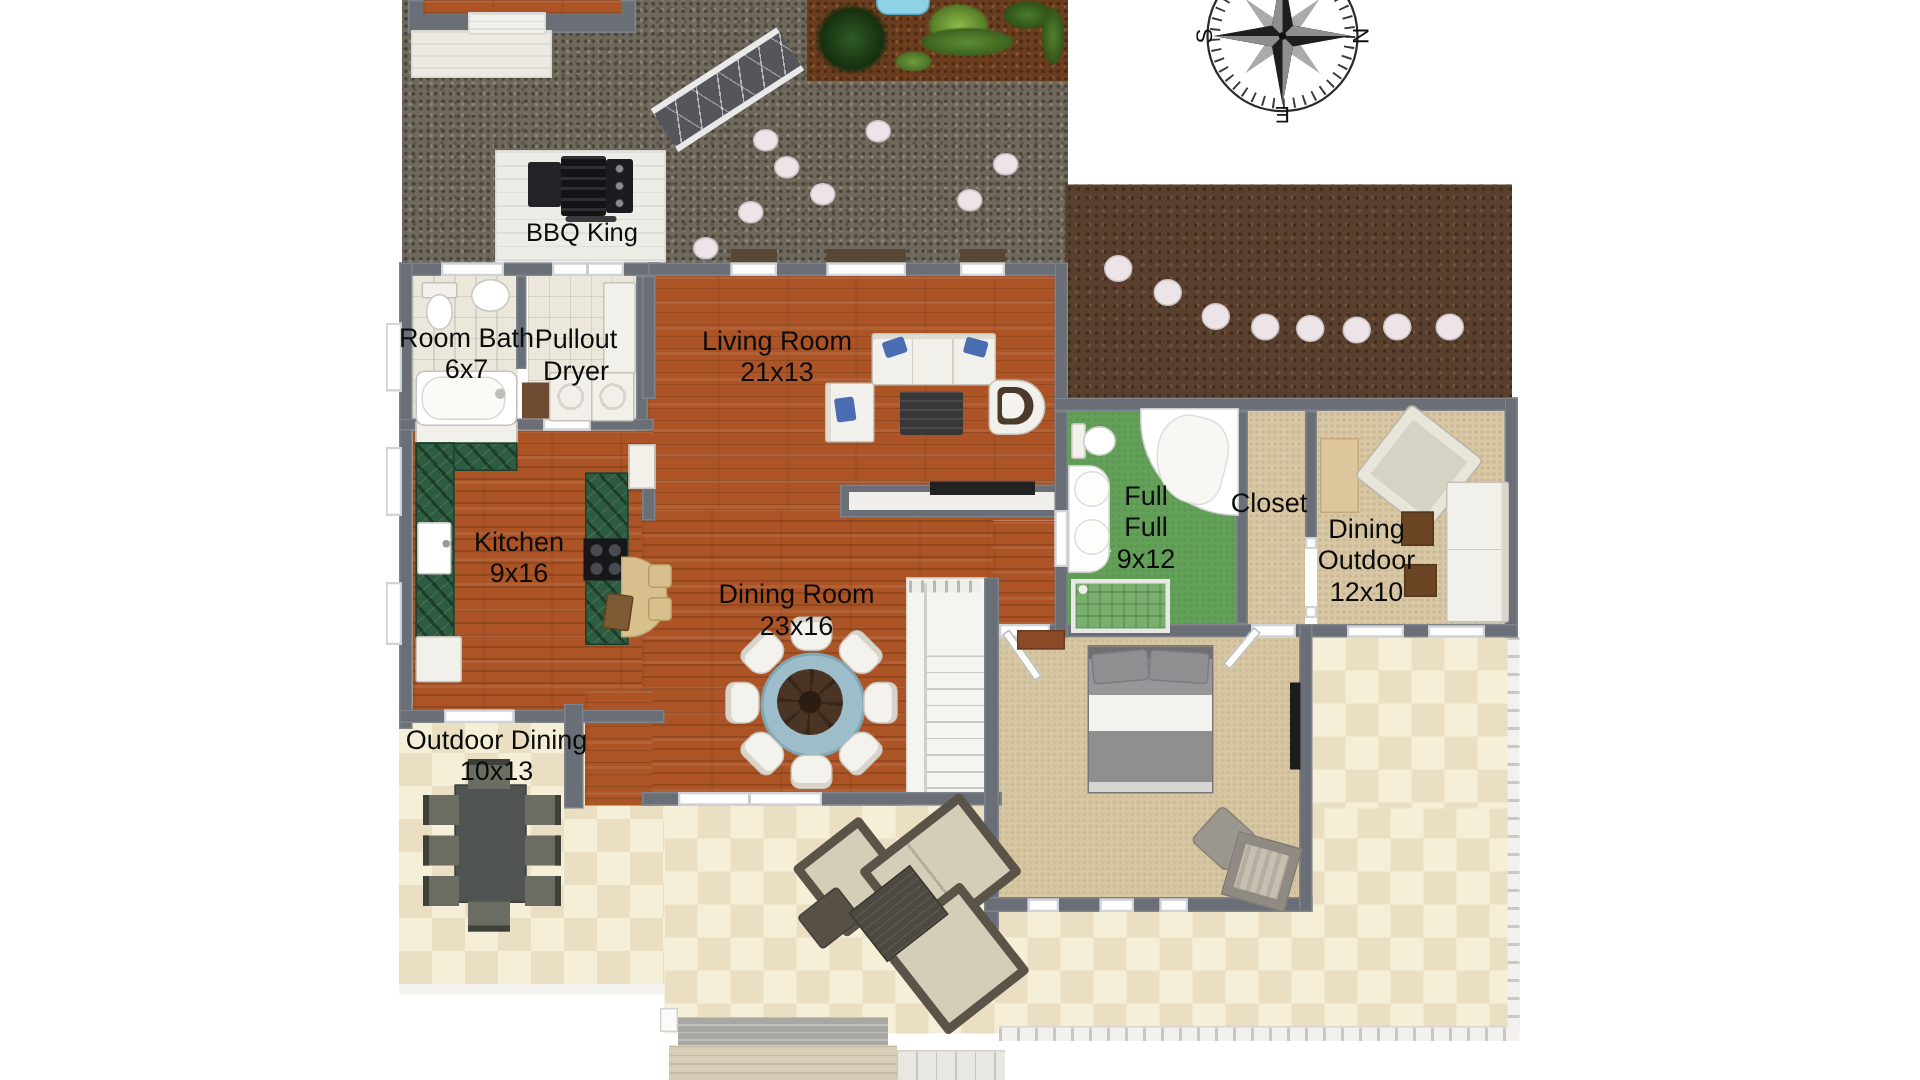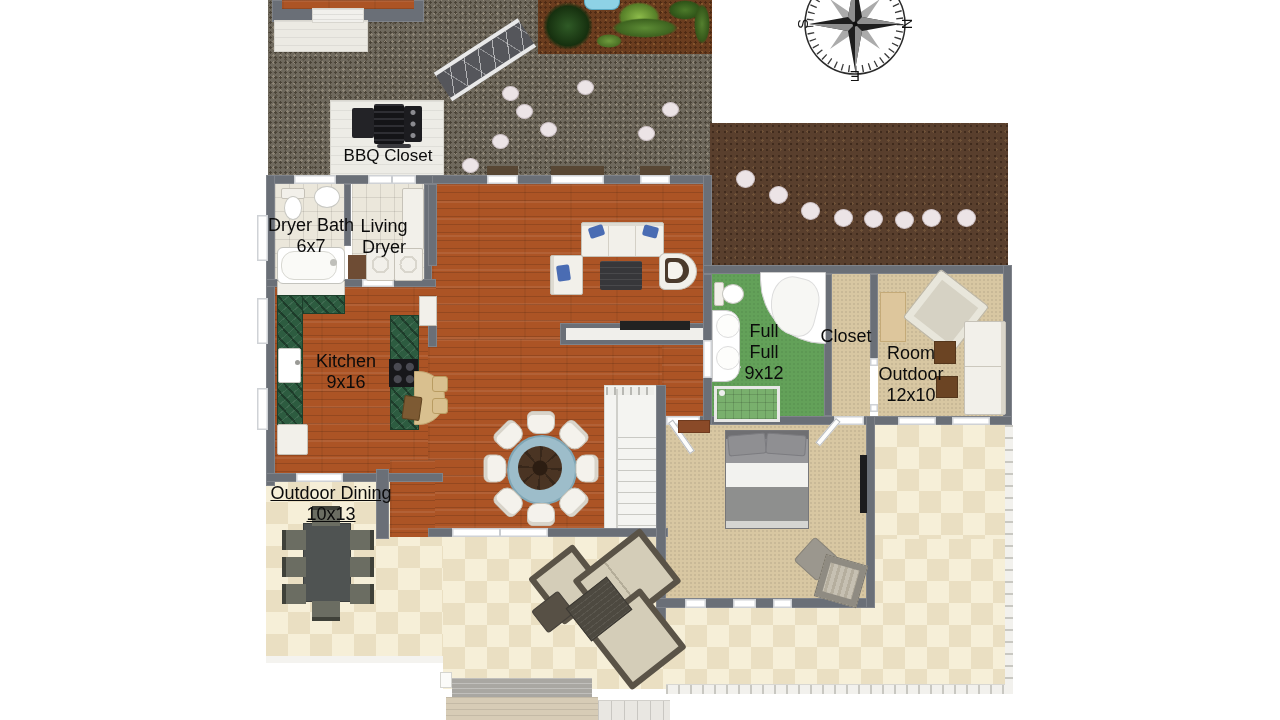"BBQ Closet" span { text: Closet -> King }
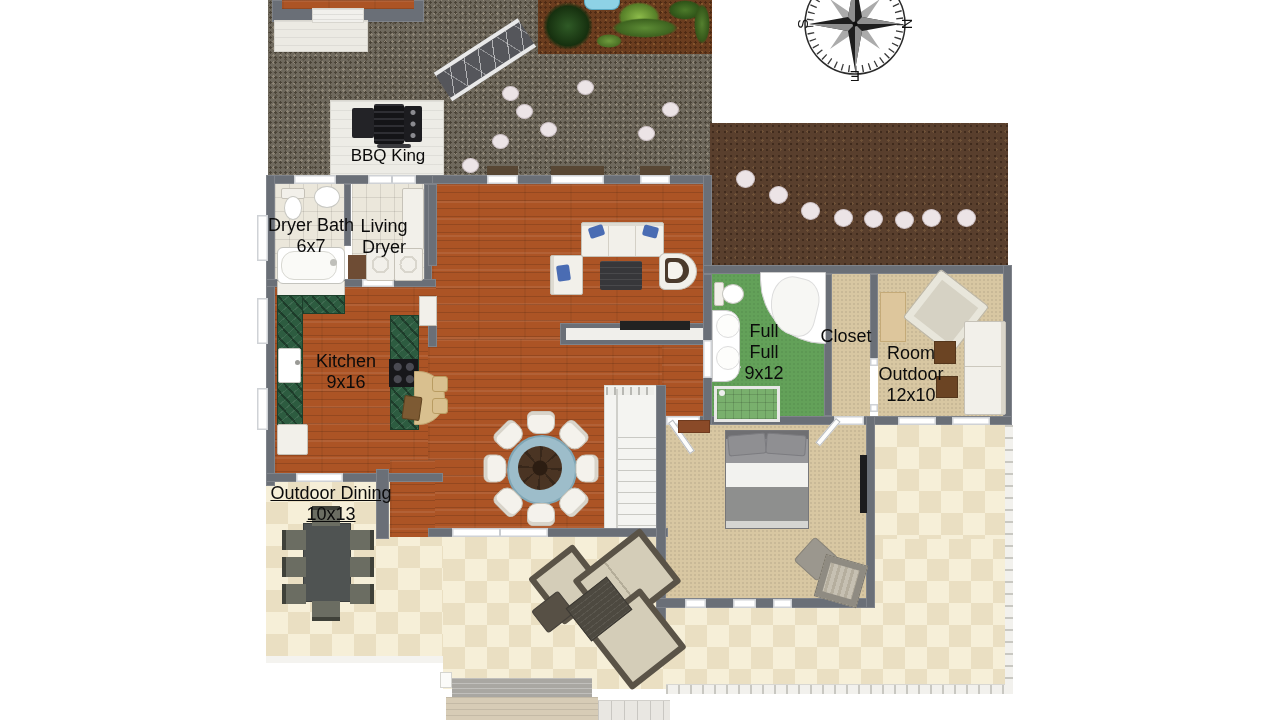"Dryer Bath" span { text: Dryer -> Room }
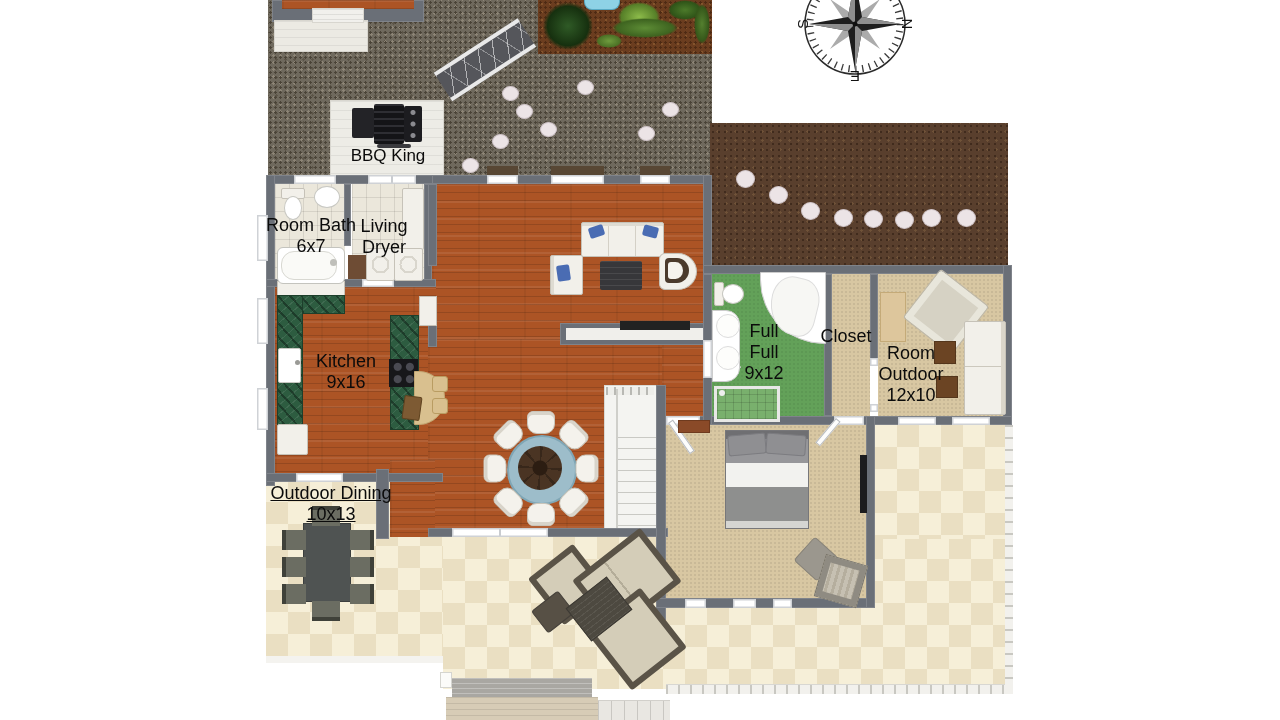"Living" span { text: Living -> Pullout }
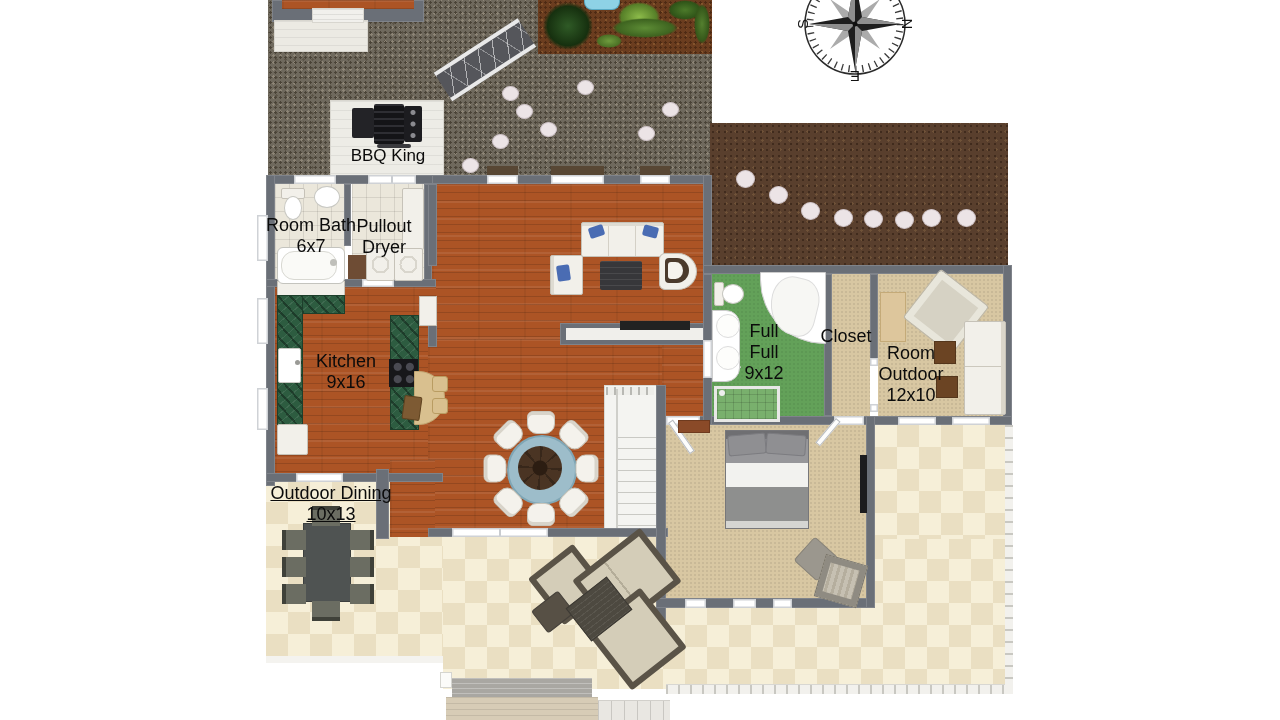"Living Room" div.label { html: none -> <div> <span>Living Room</span> <span>21x13</span> </div> }
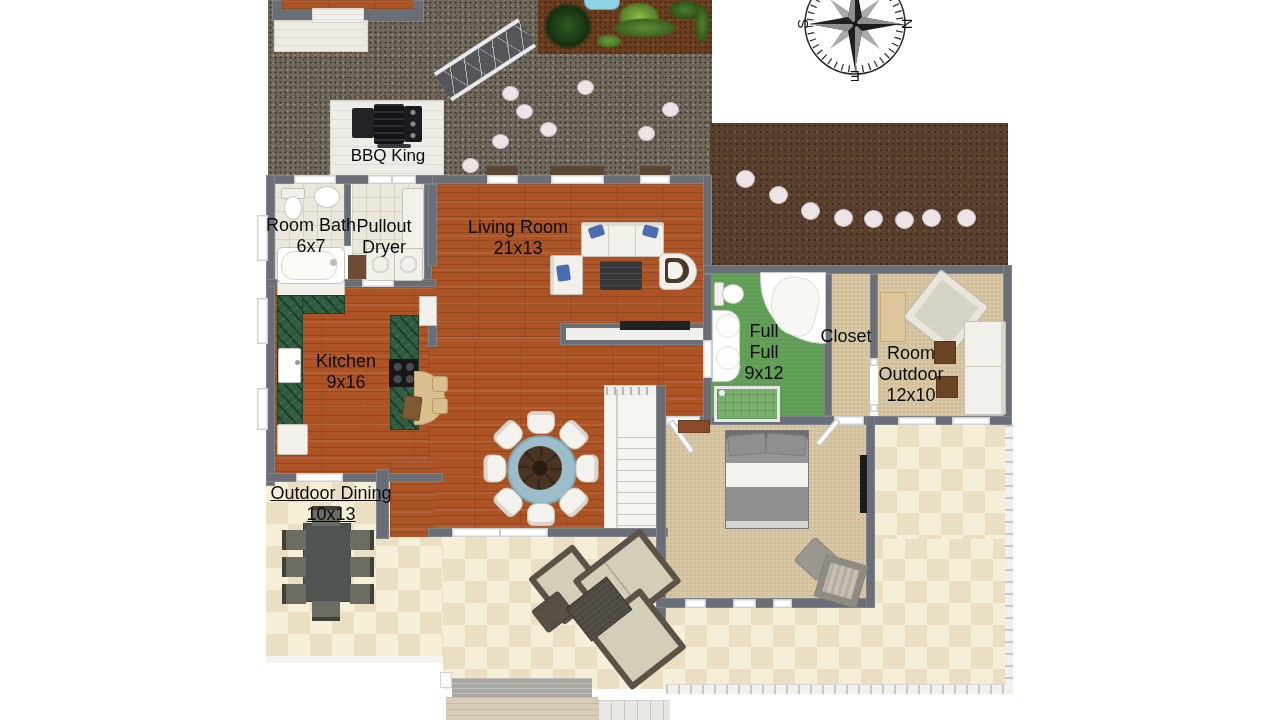"Room" span { text: Room -> Dining }
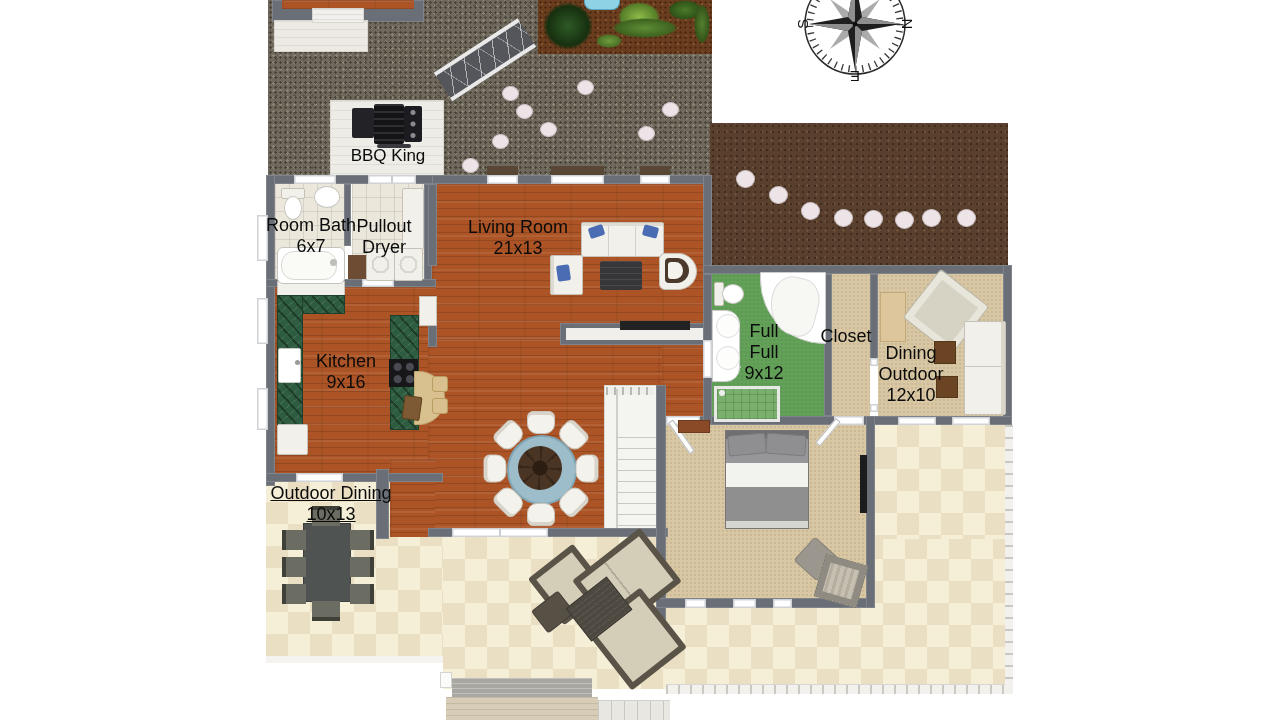"Dining Room" div.label { html: none -> <div> <span>Dining Room</span> <span>23x16</span> </div> }
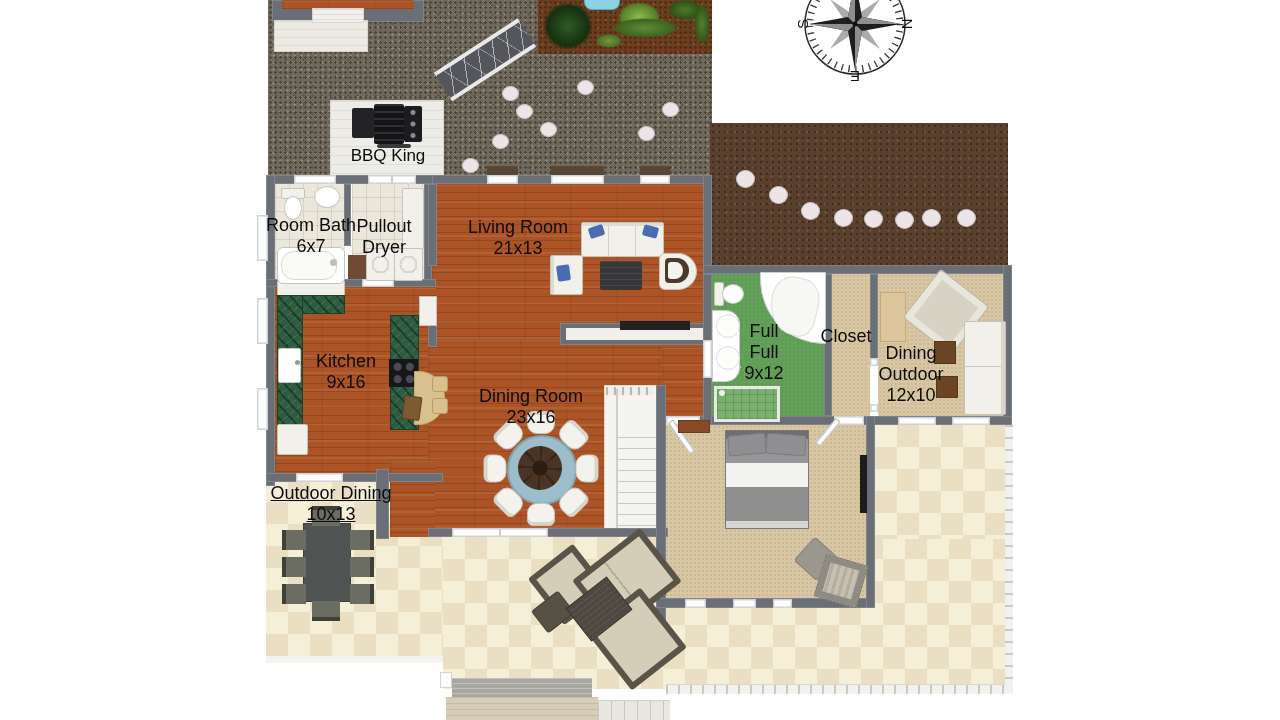"Outdoor Dining" div.label { text-decoration: underline -> none }
